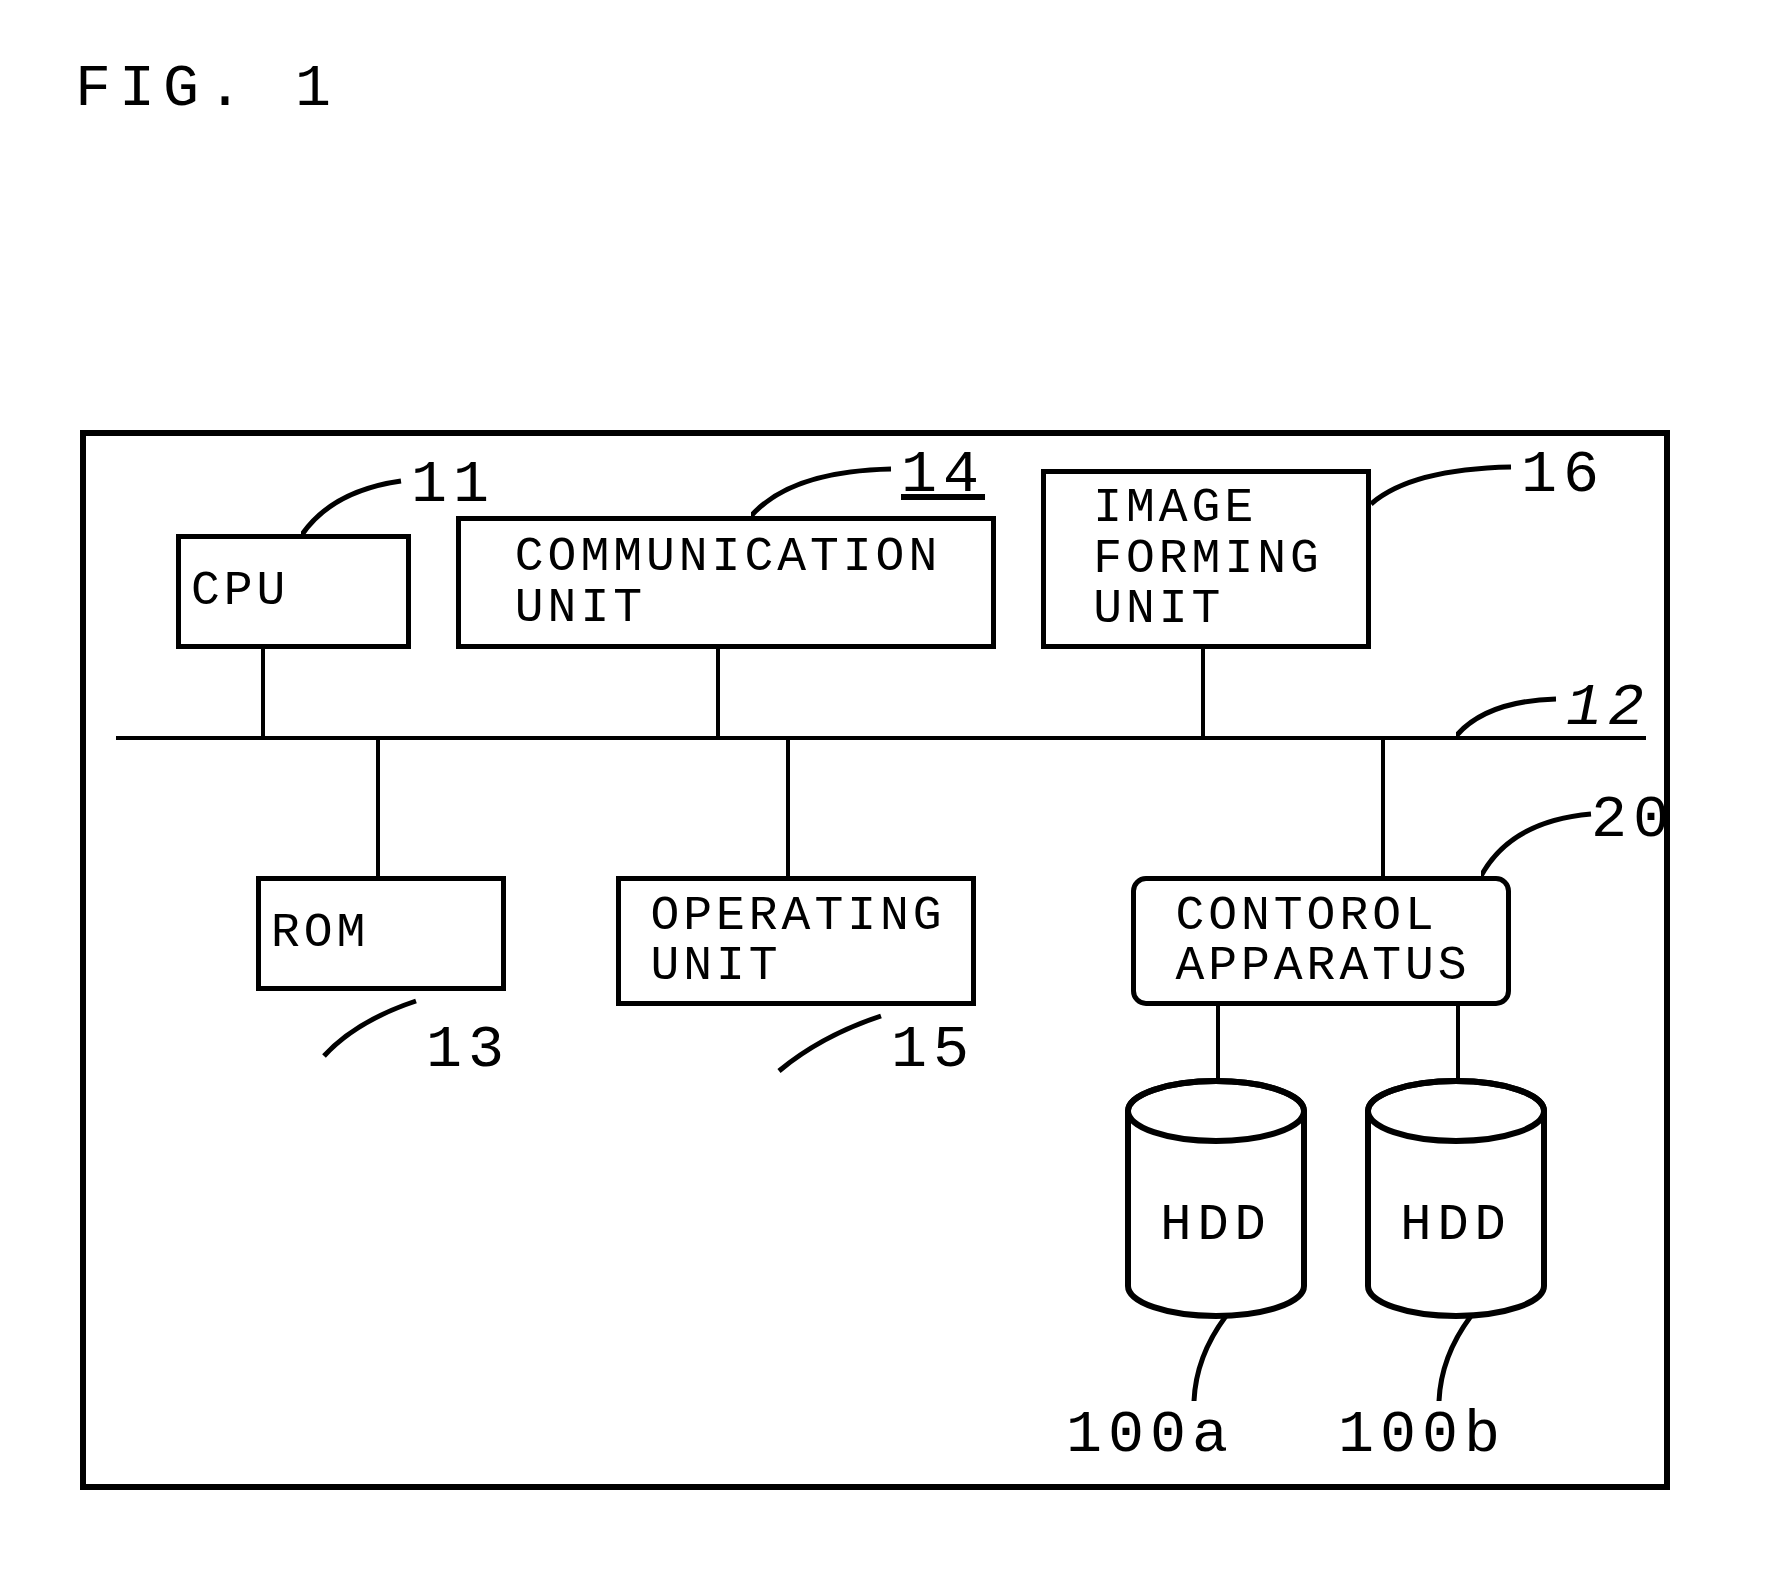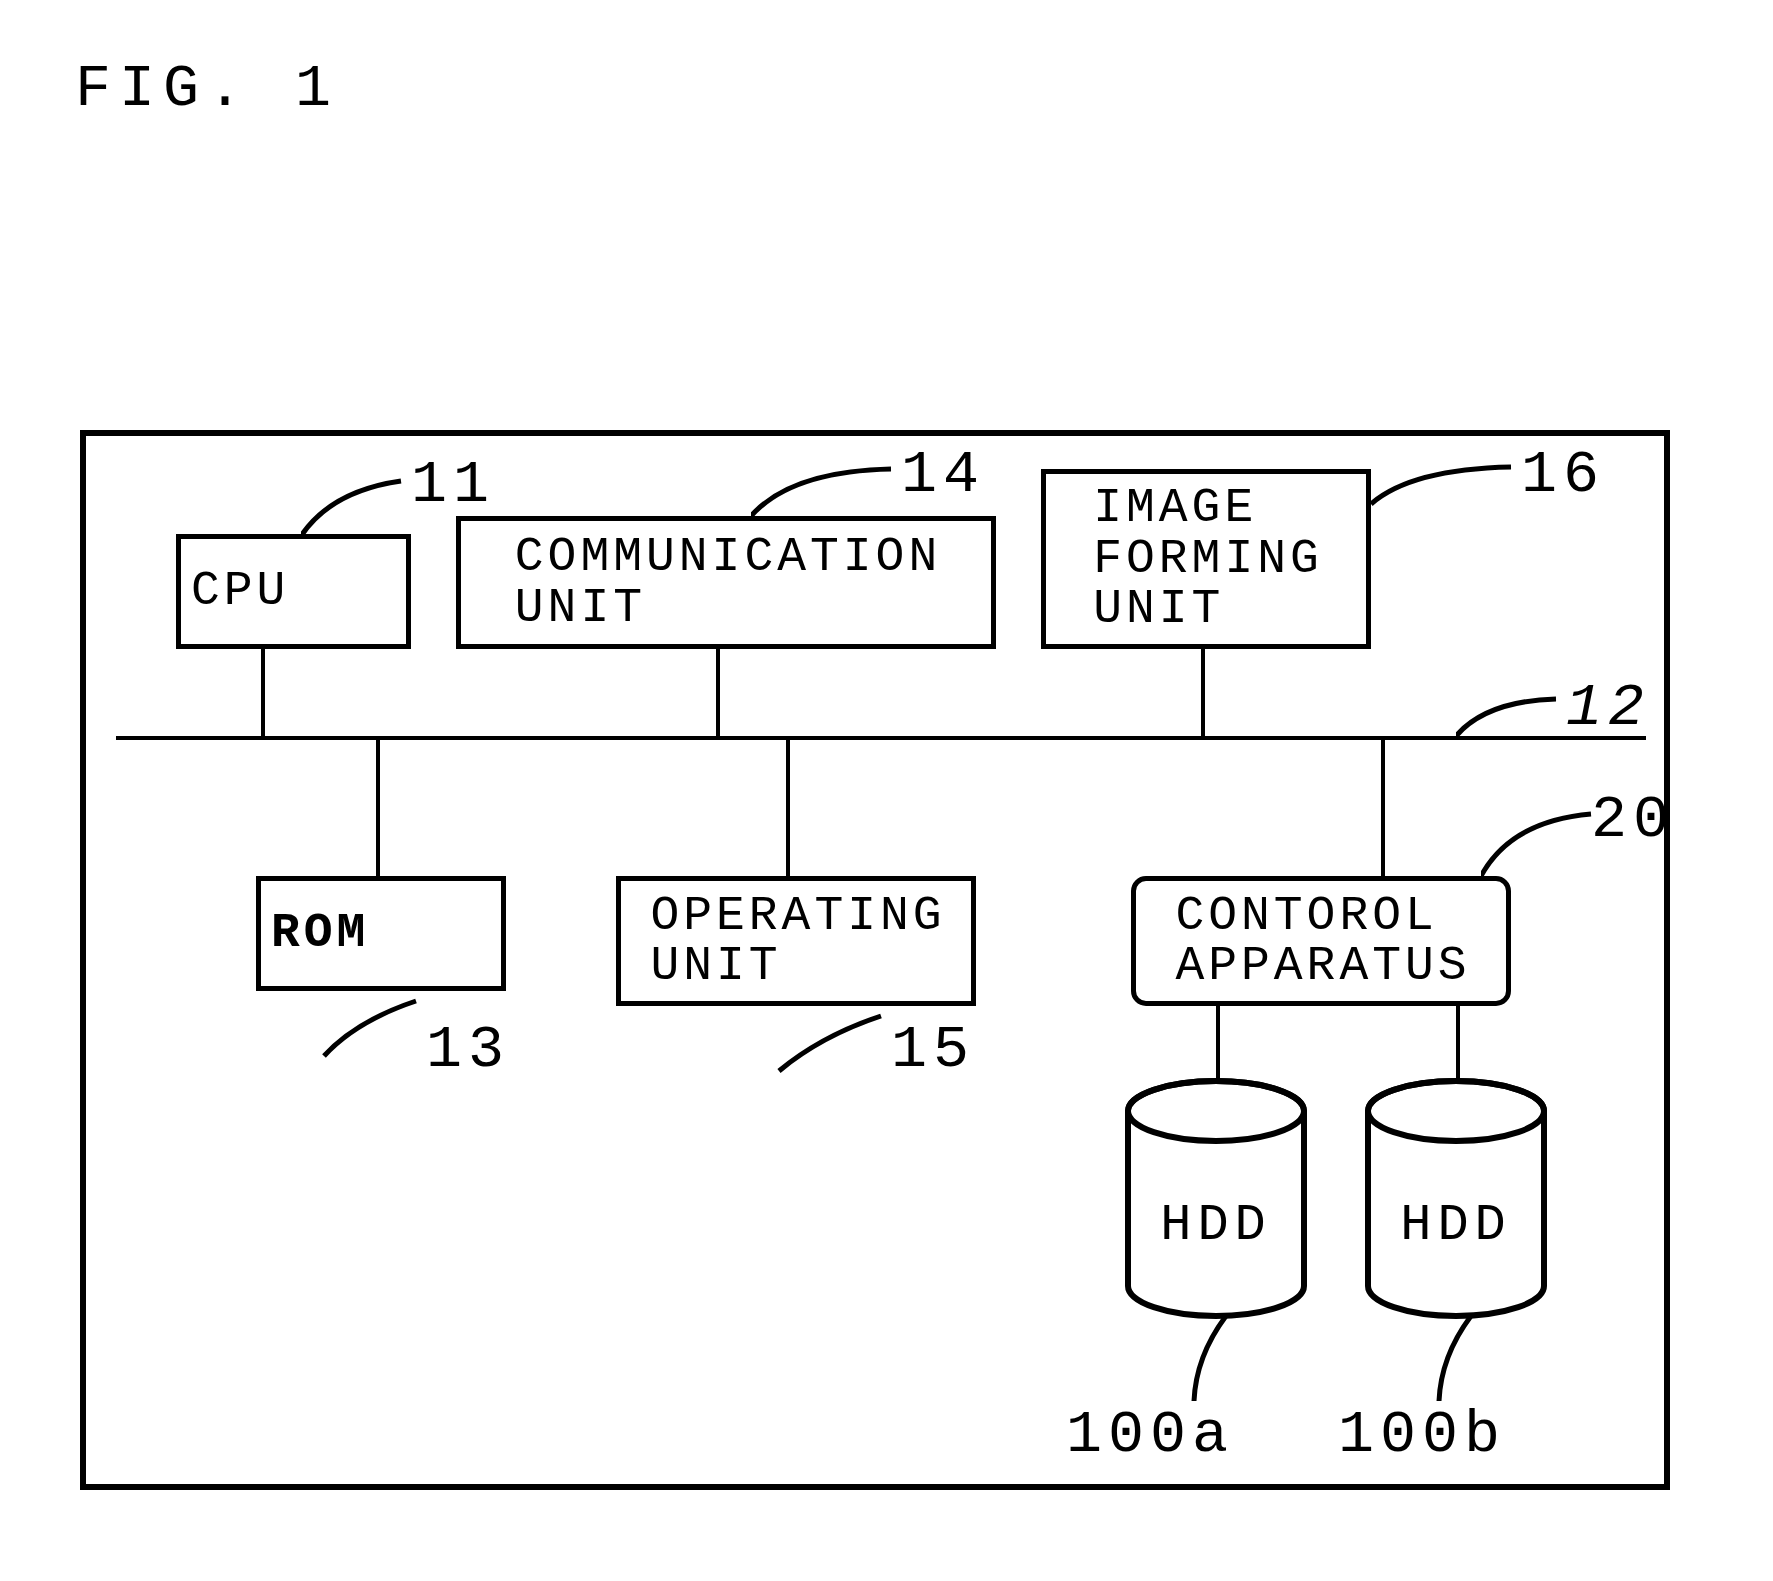"14" div.ref-label { text-decoration: none -> underline }
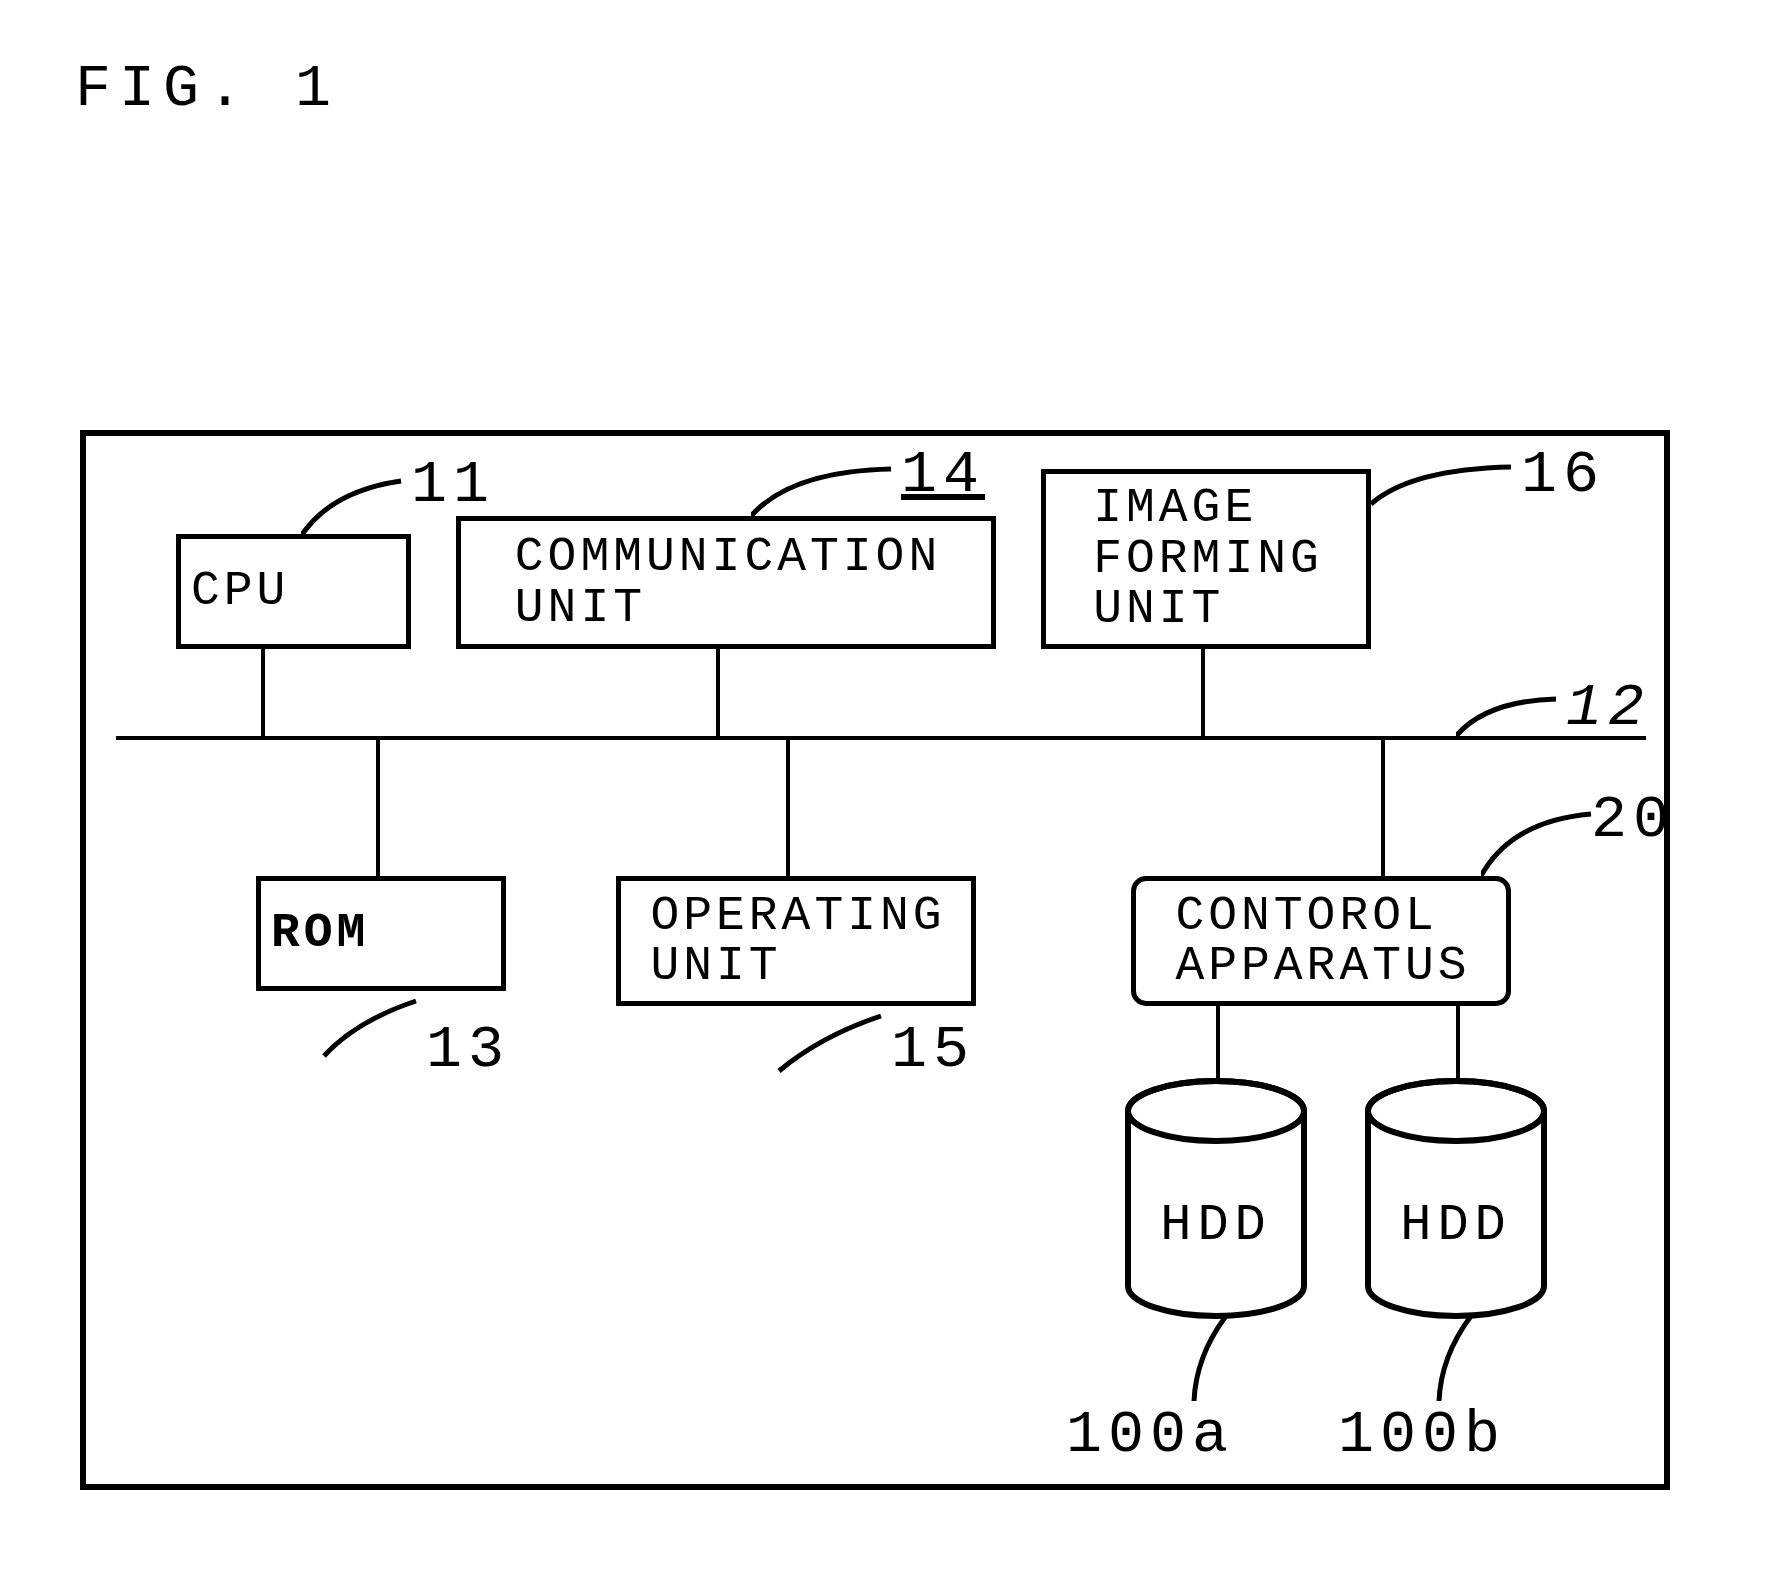"ROM" div.block { font-weight: bold -> none }
